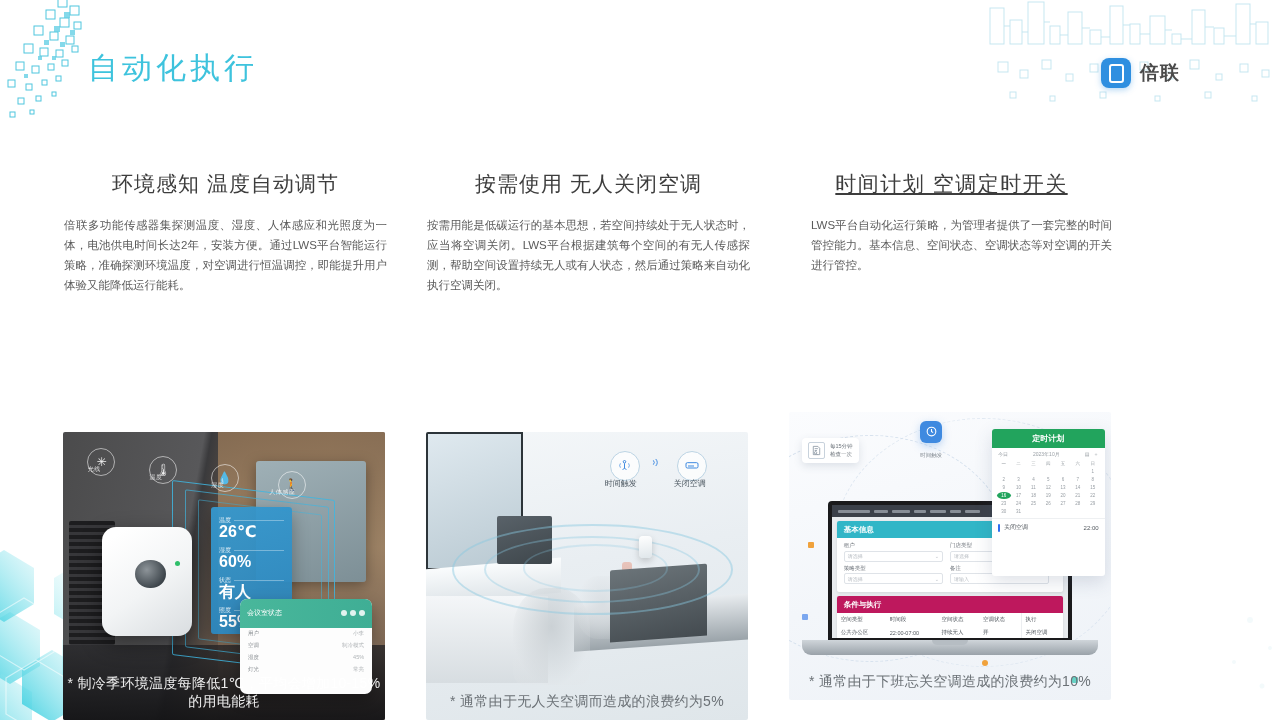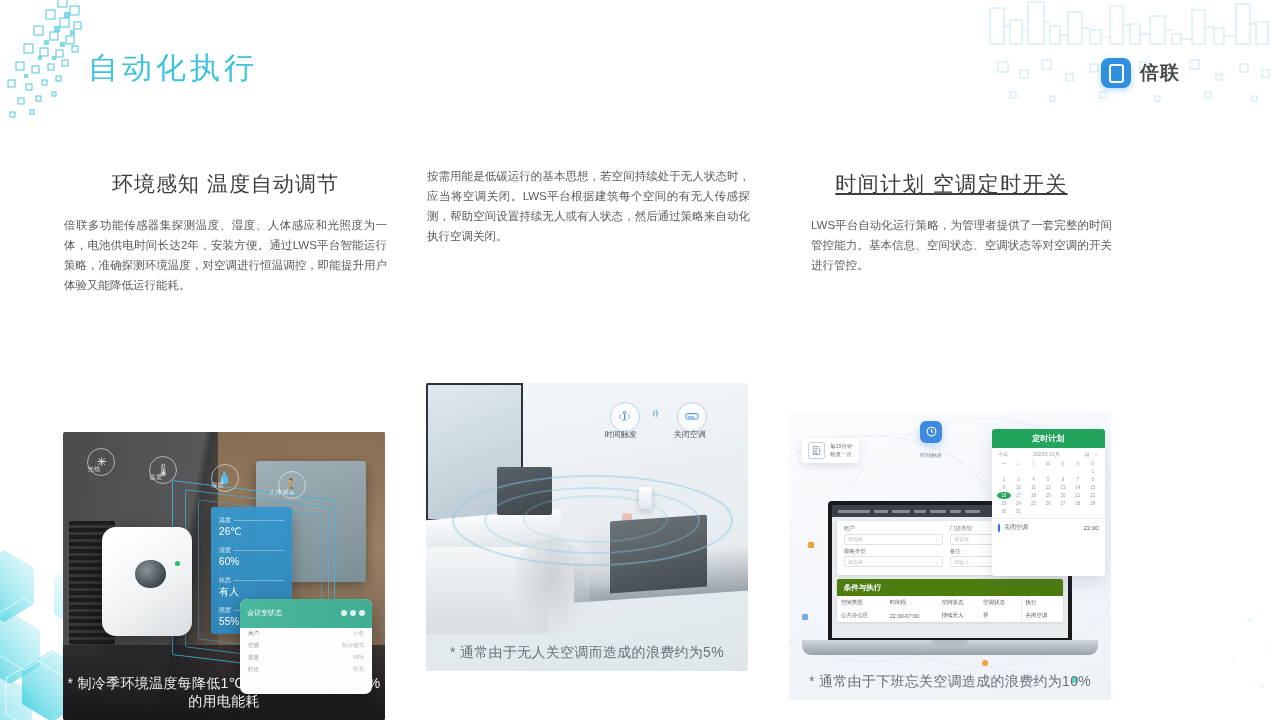"按需使用 无人关闭空调" div.col-title { html: none -> <div>按需使用 无人关闭空调</div> }
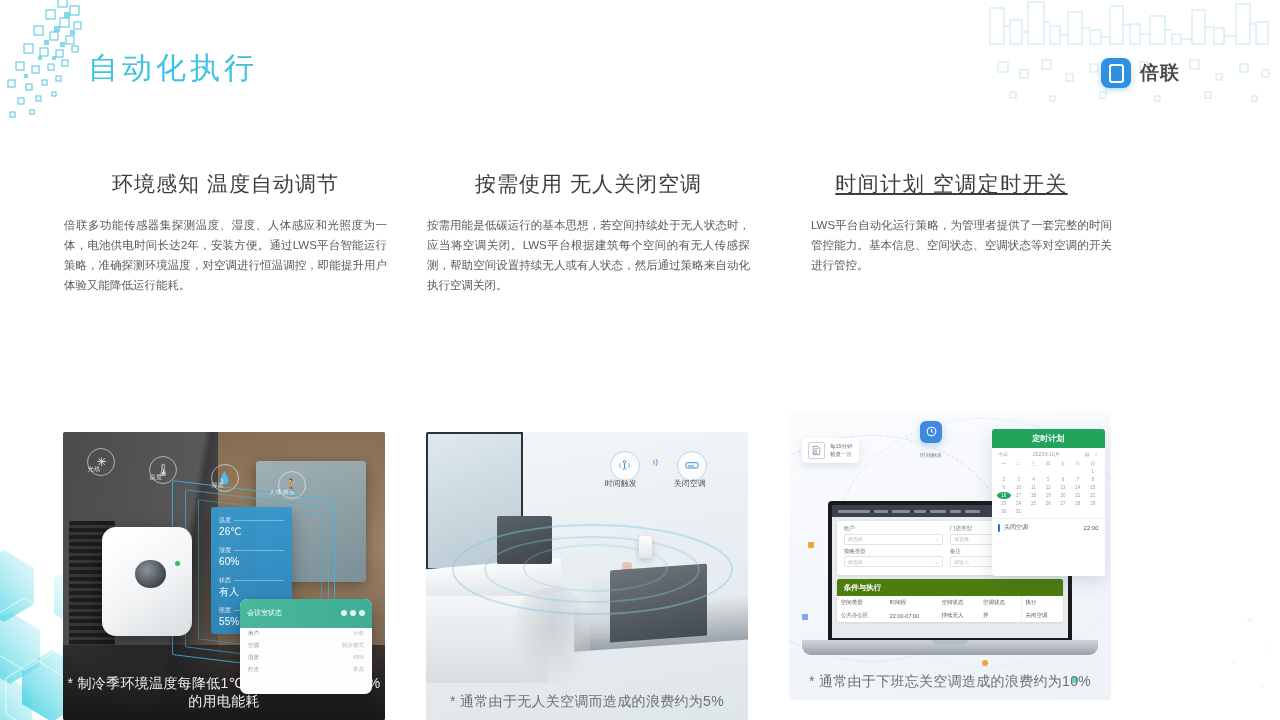"26℃" .card-blue .v { font-size: 10px -> 16px; font-weight: 400 -> 700 }
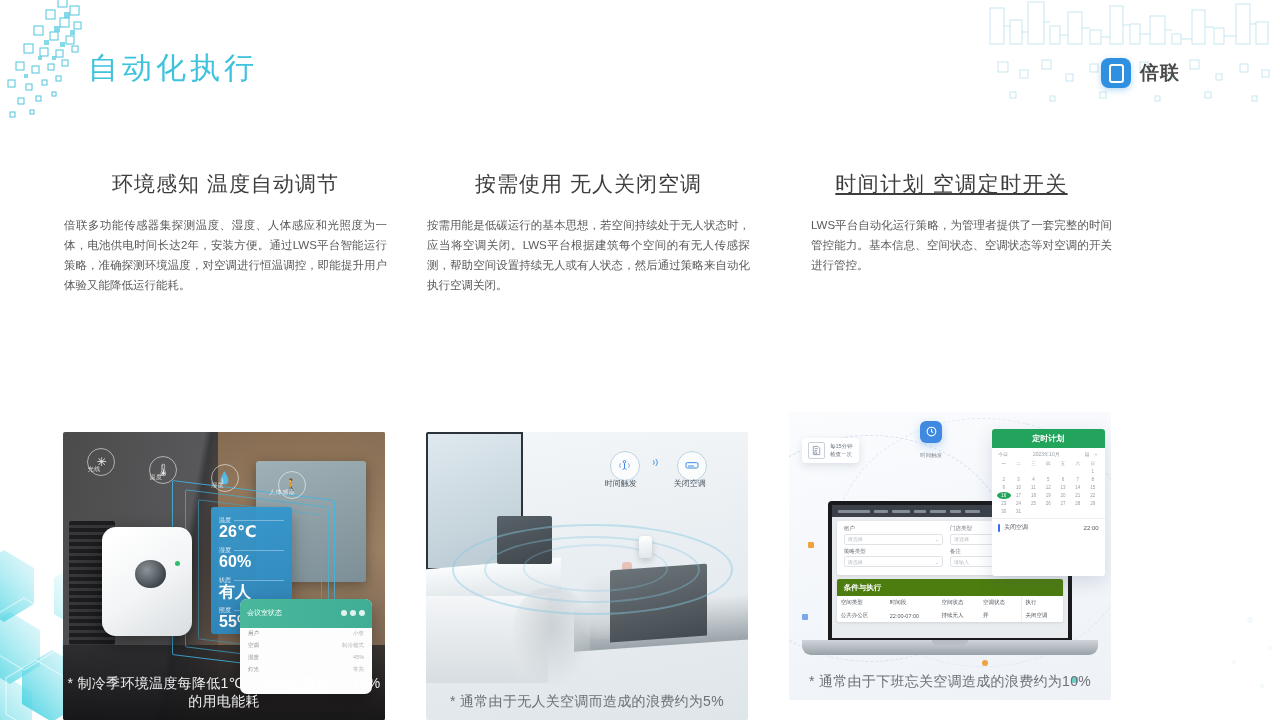"基本信息" div.panel-head { html: none -> <div>基本信息</div> }
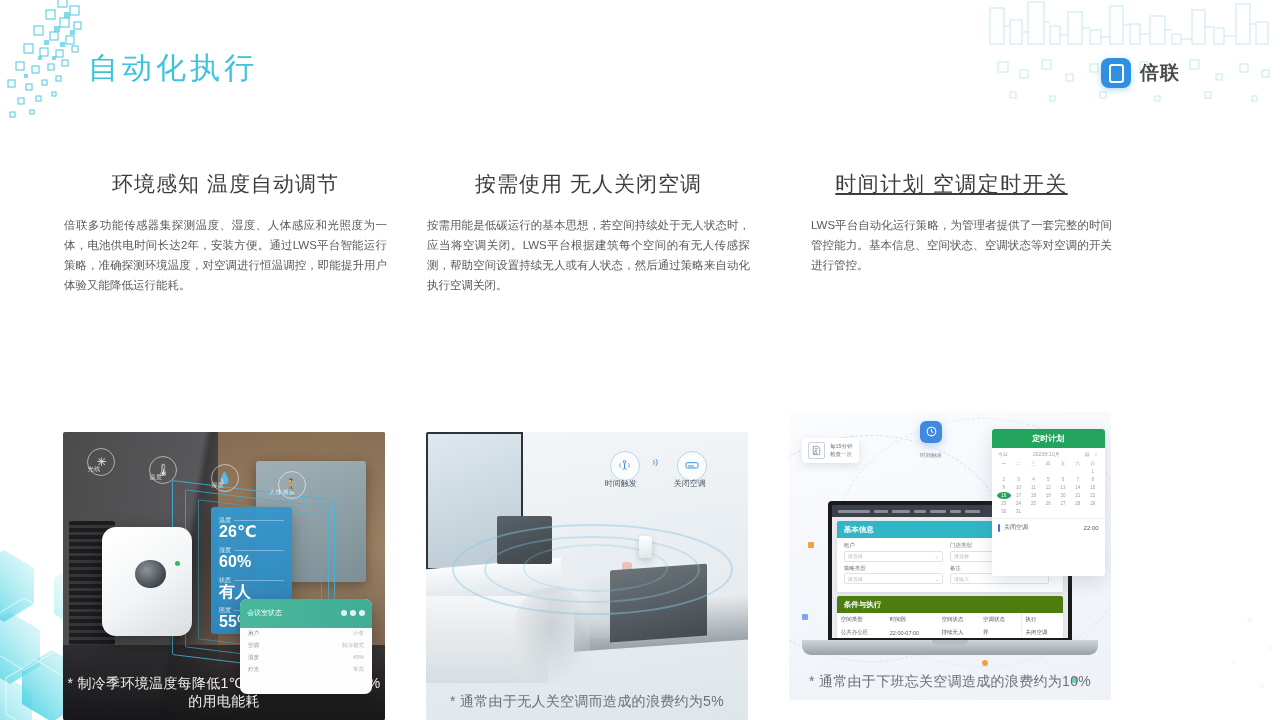"条件与执行" .panel-head.blue { background: #4d7c0f -> #be185d }
